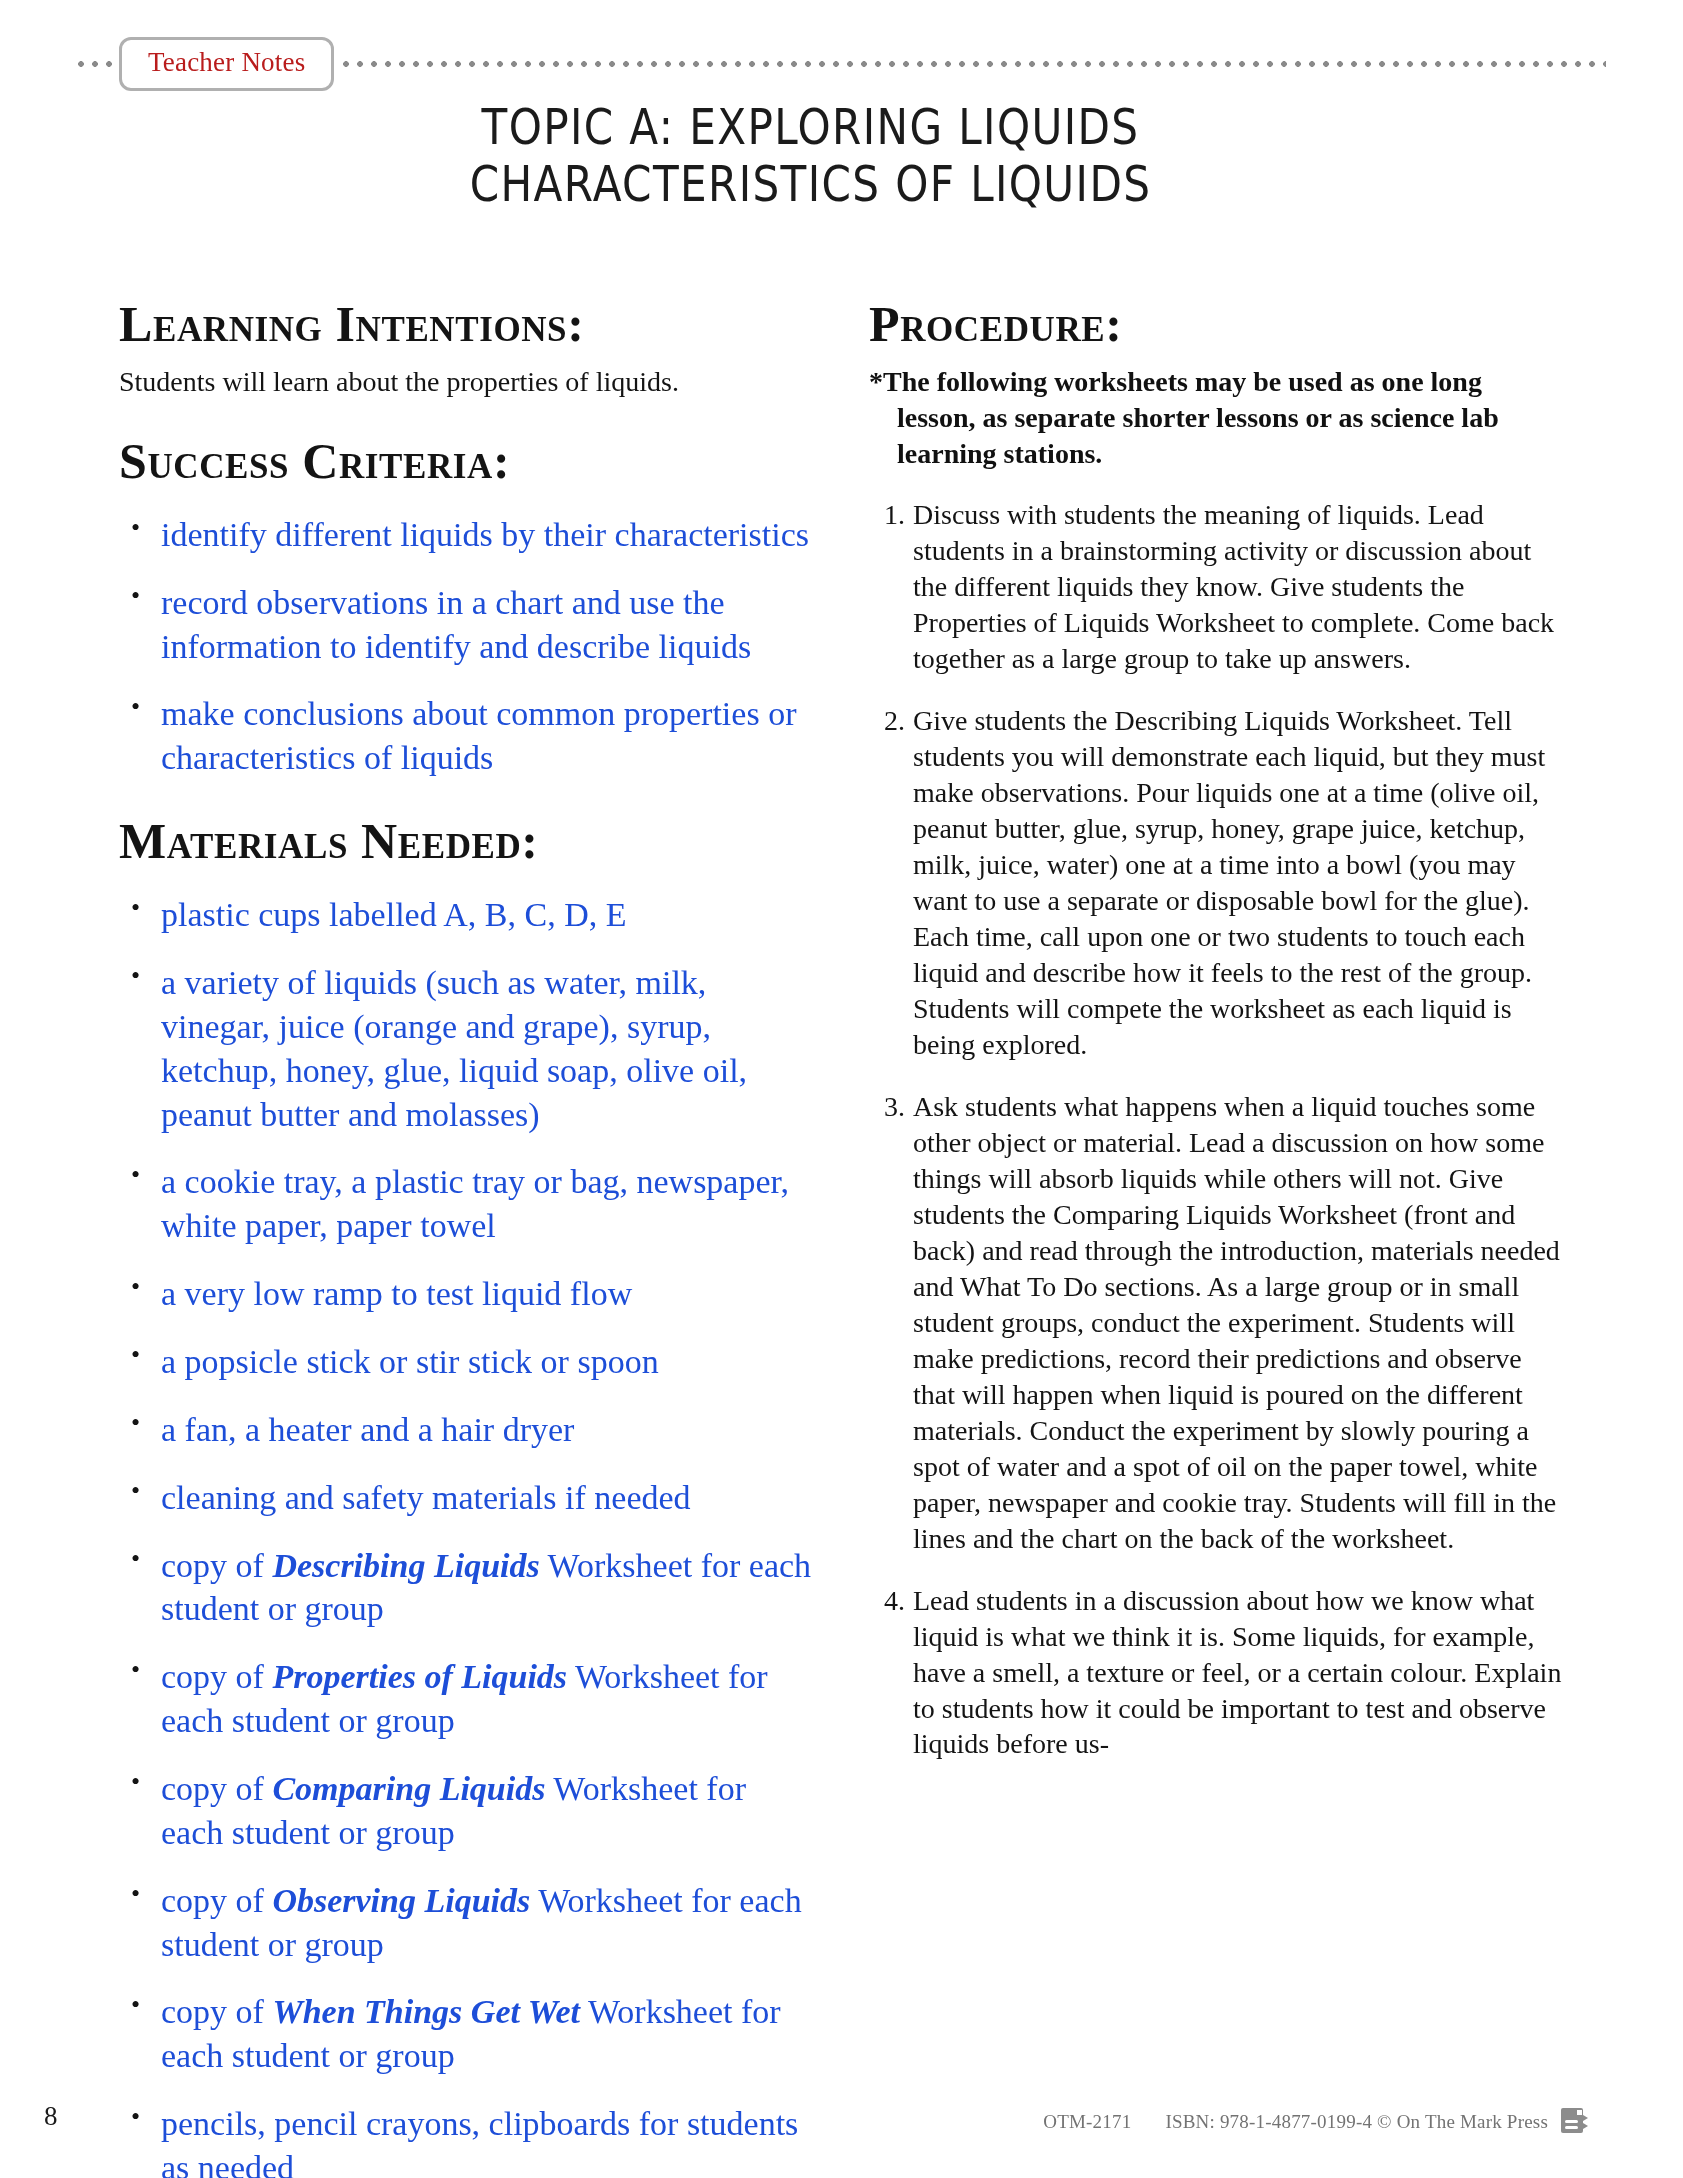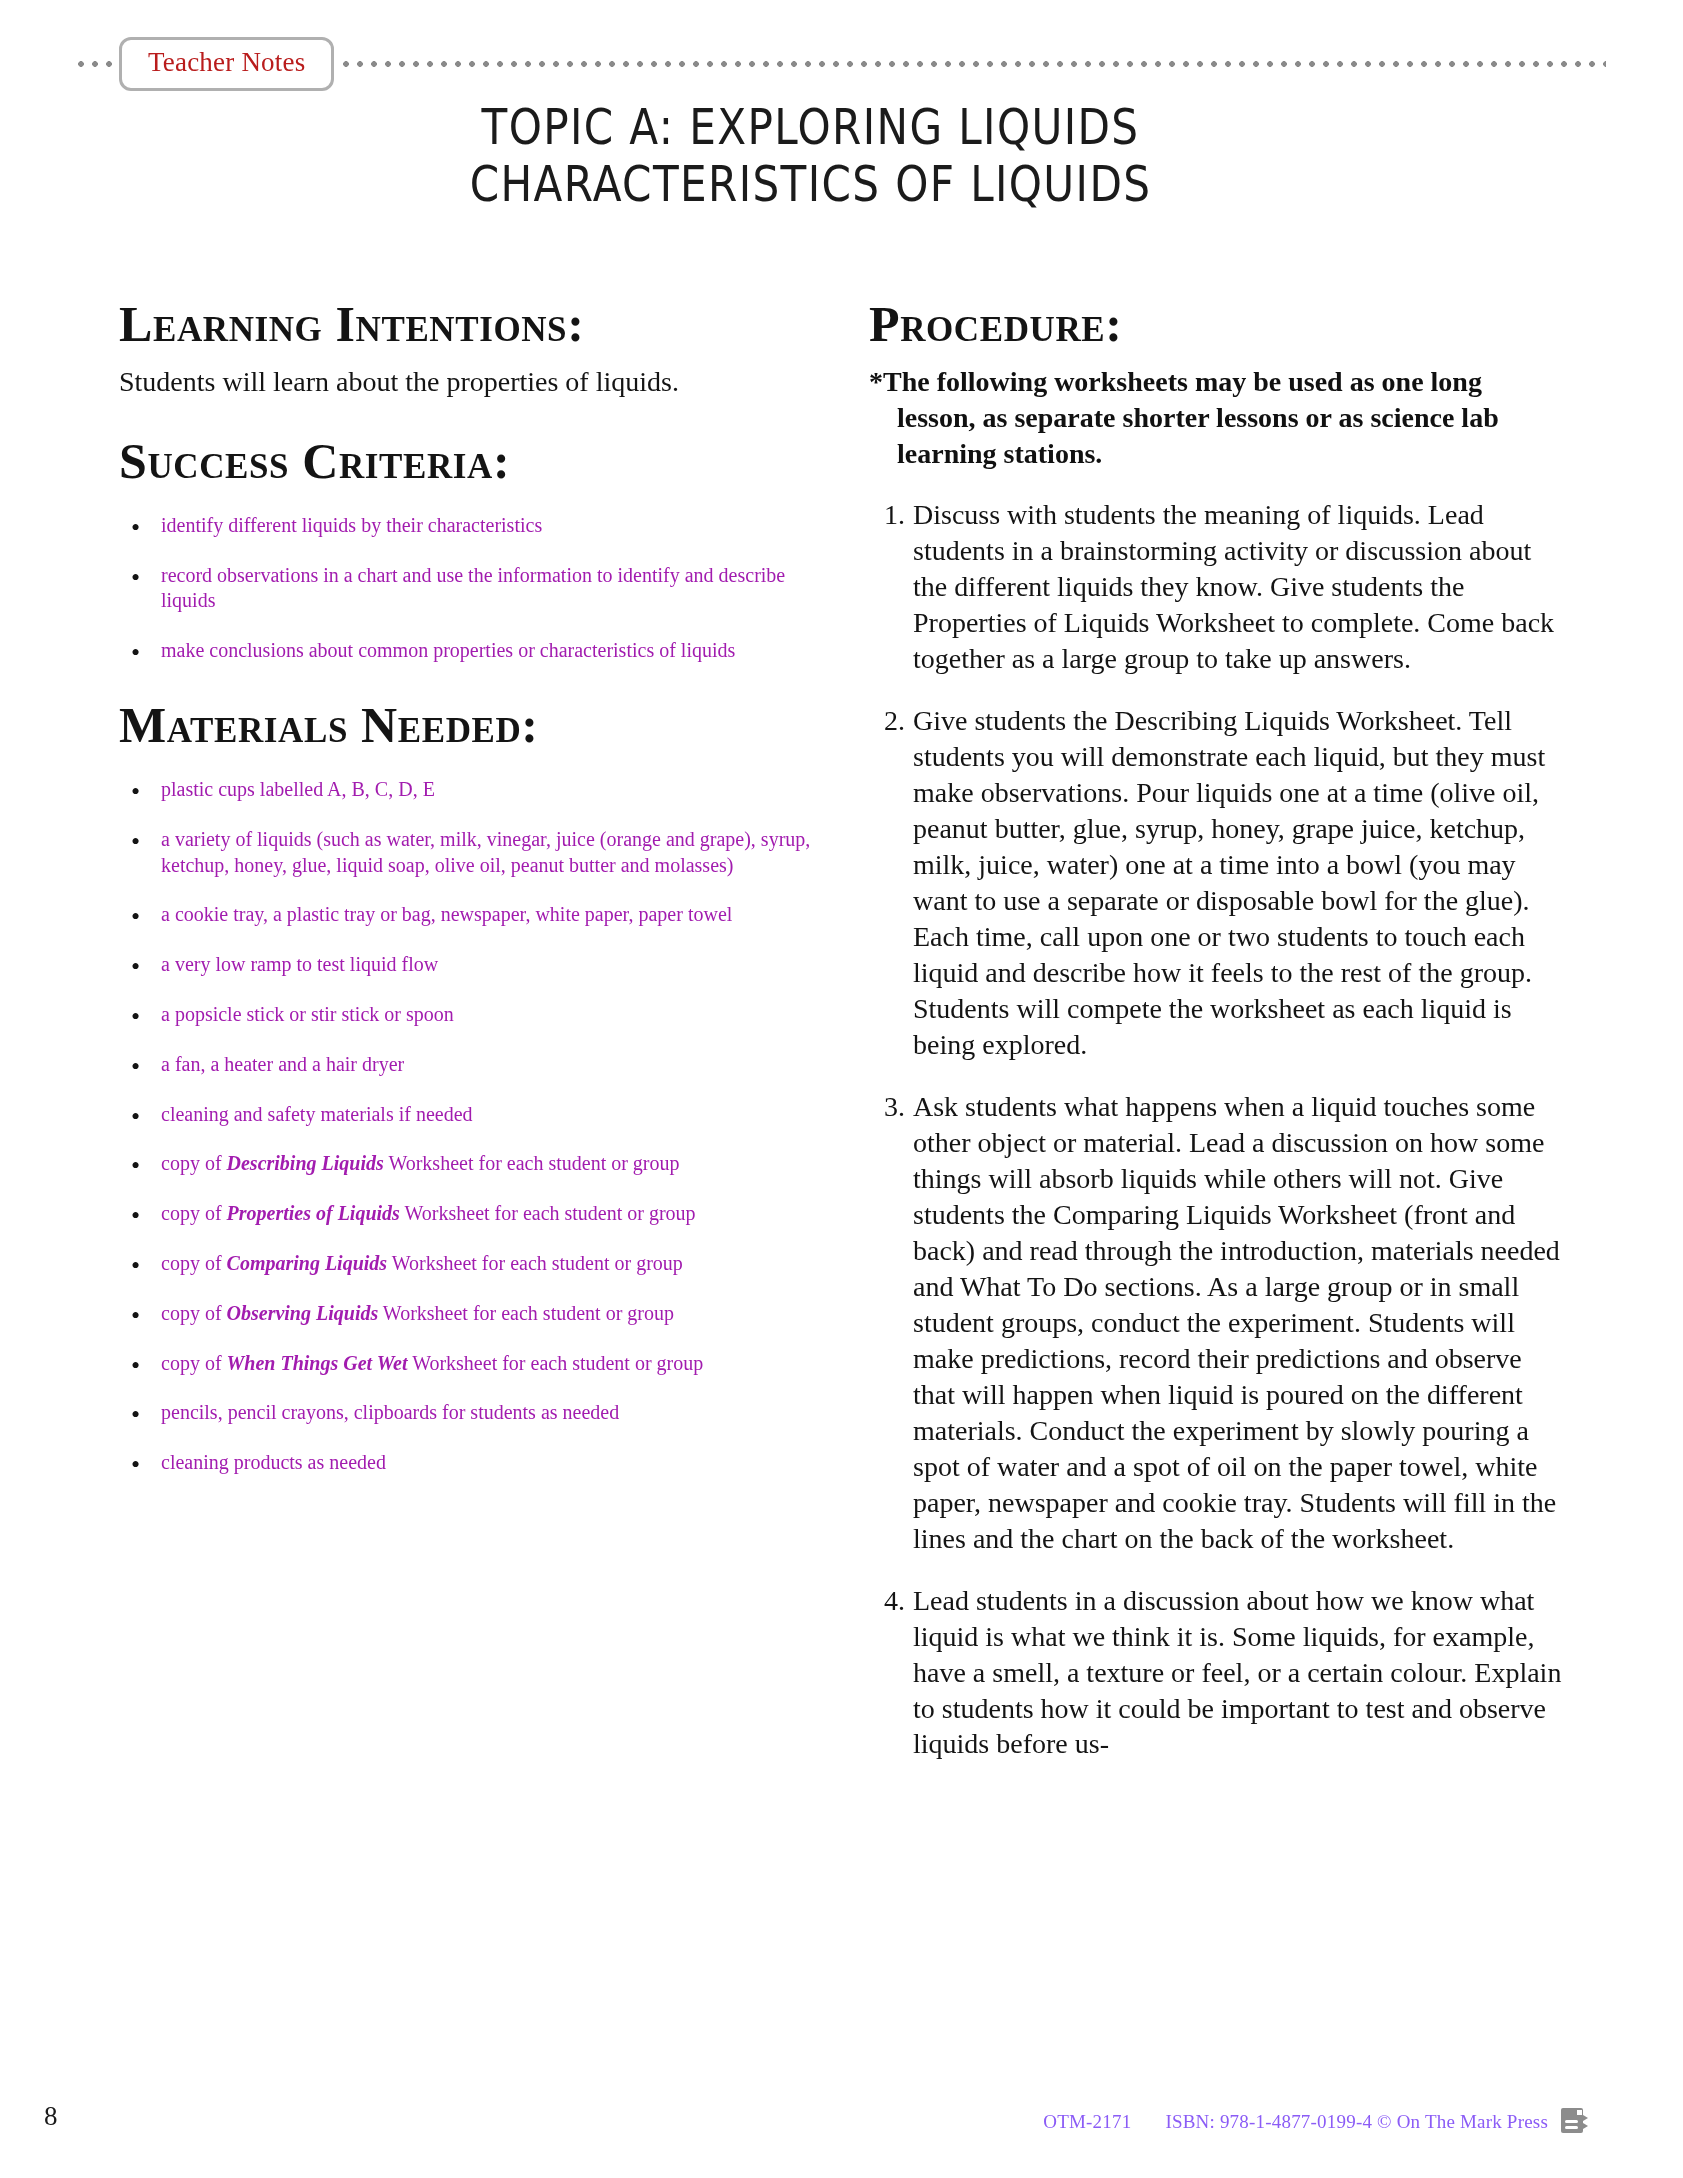"identify different liquids by their" ul.bullets > li { color: #a21caf -> #1d4ed8; font-size: 20px -> 34px }
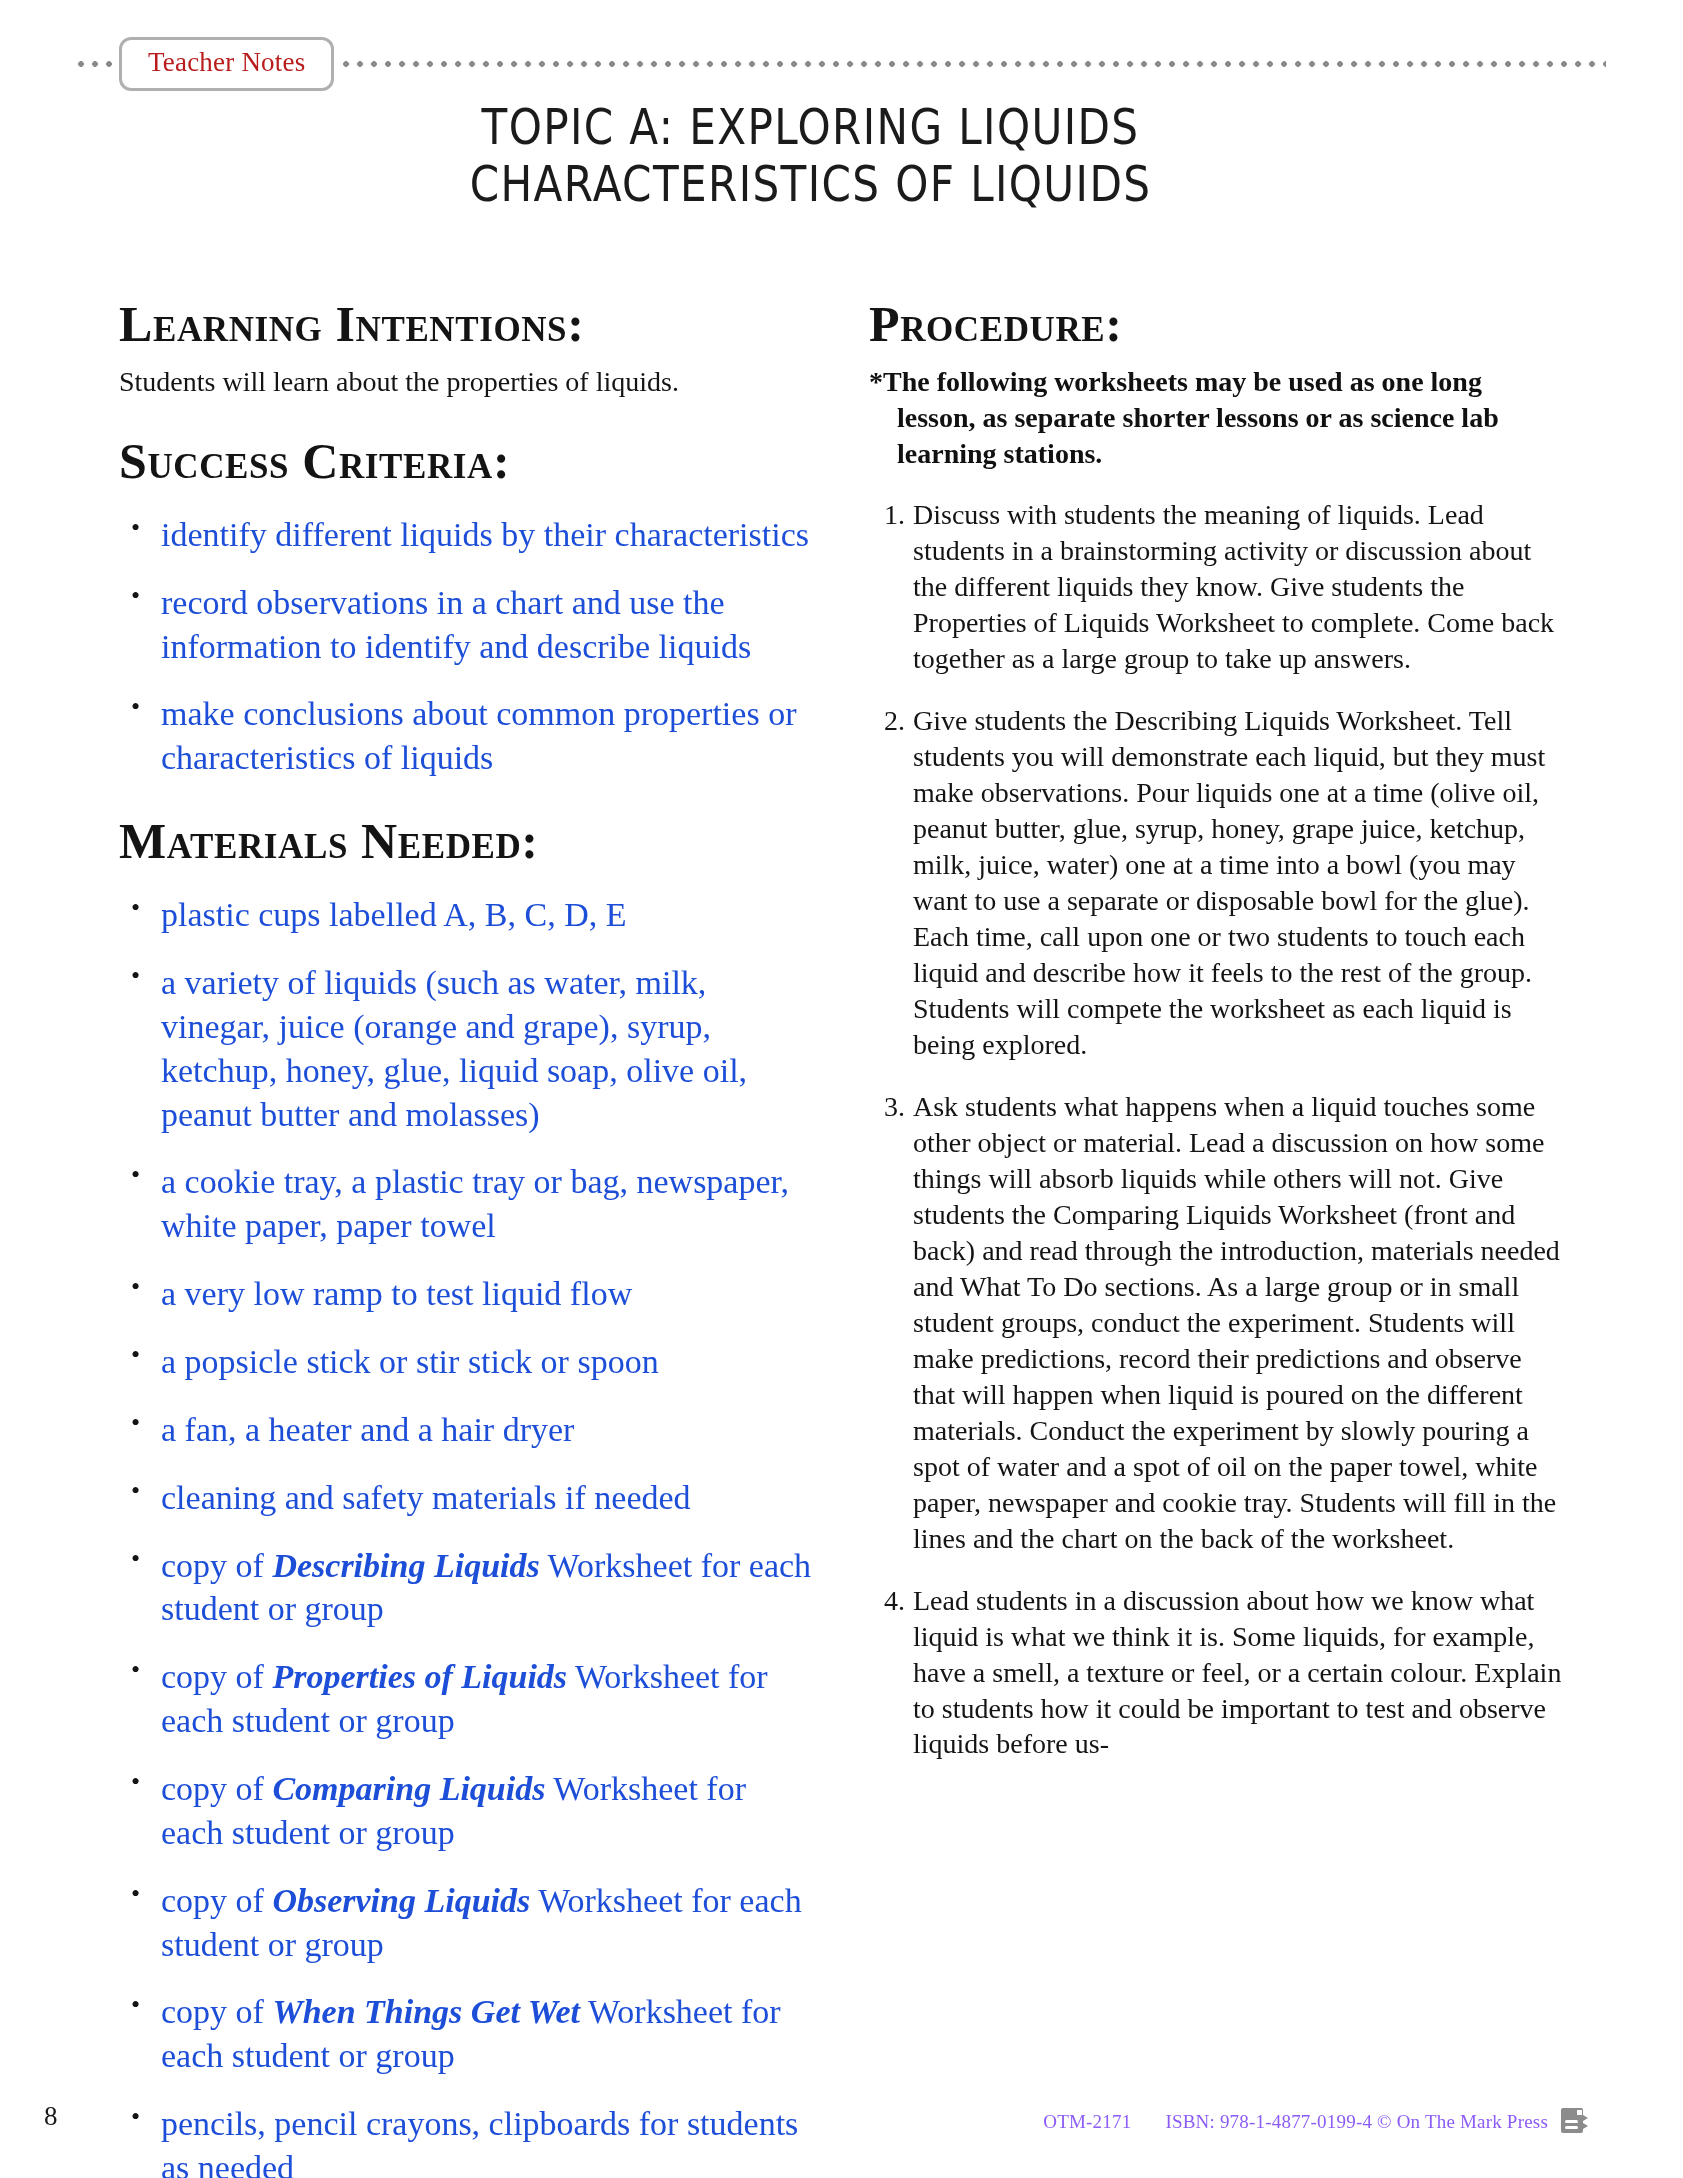"OTM-2171" .footer-meta { color: #8b5cf6 -> #737373 }
